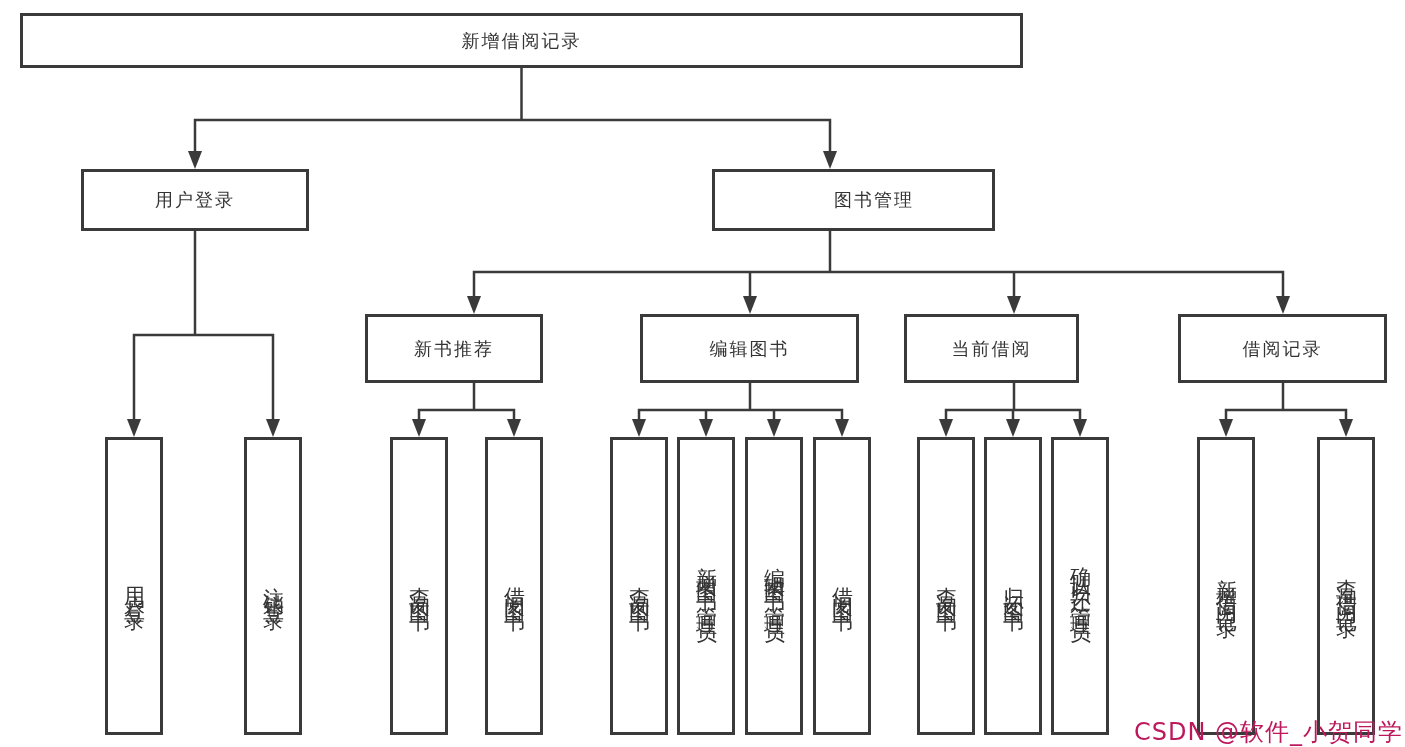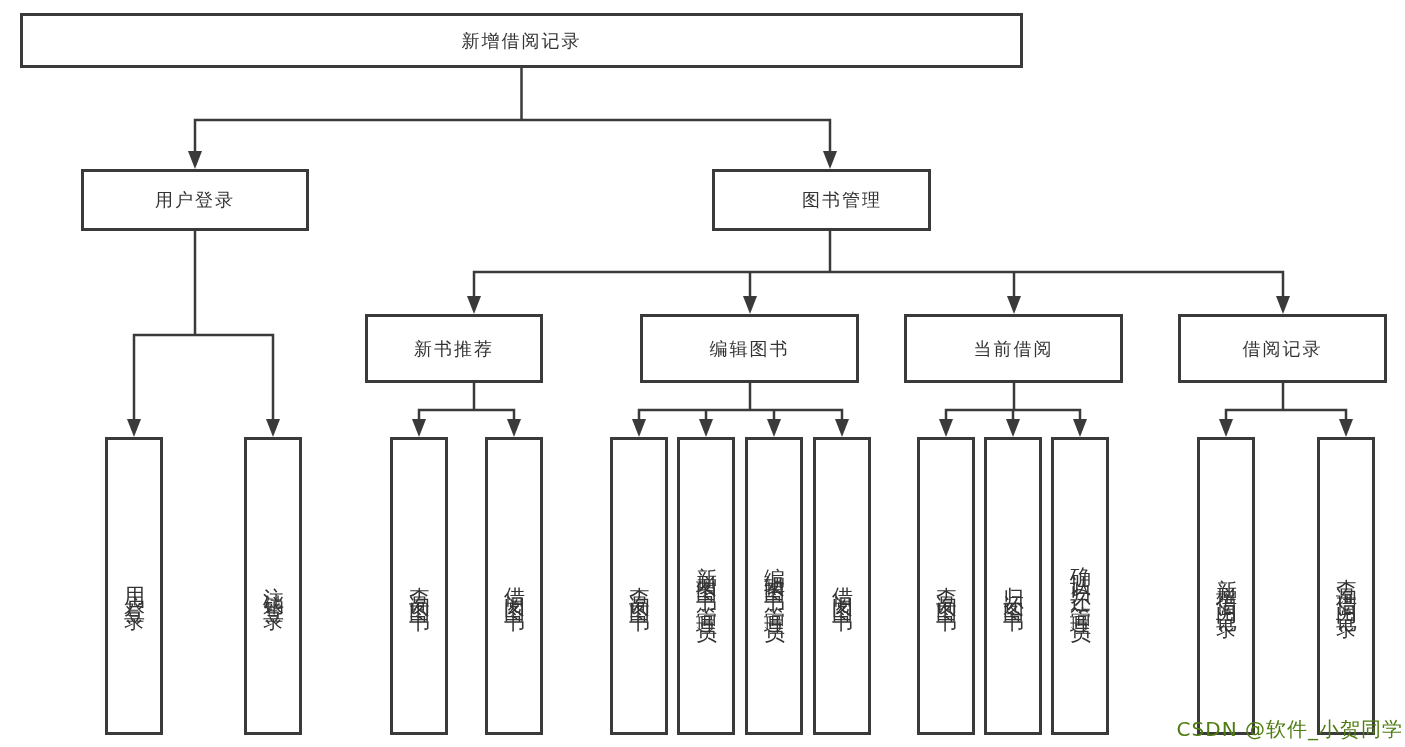"图书管理" div.node { width: 219px -> 283px }
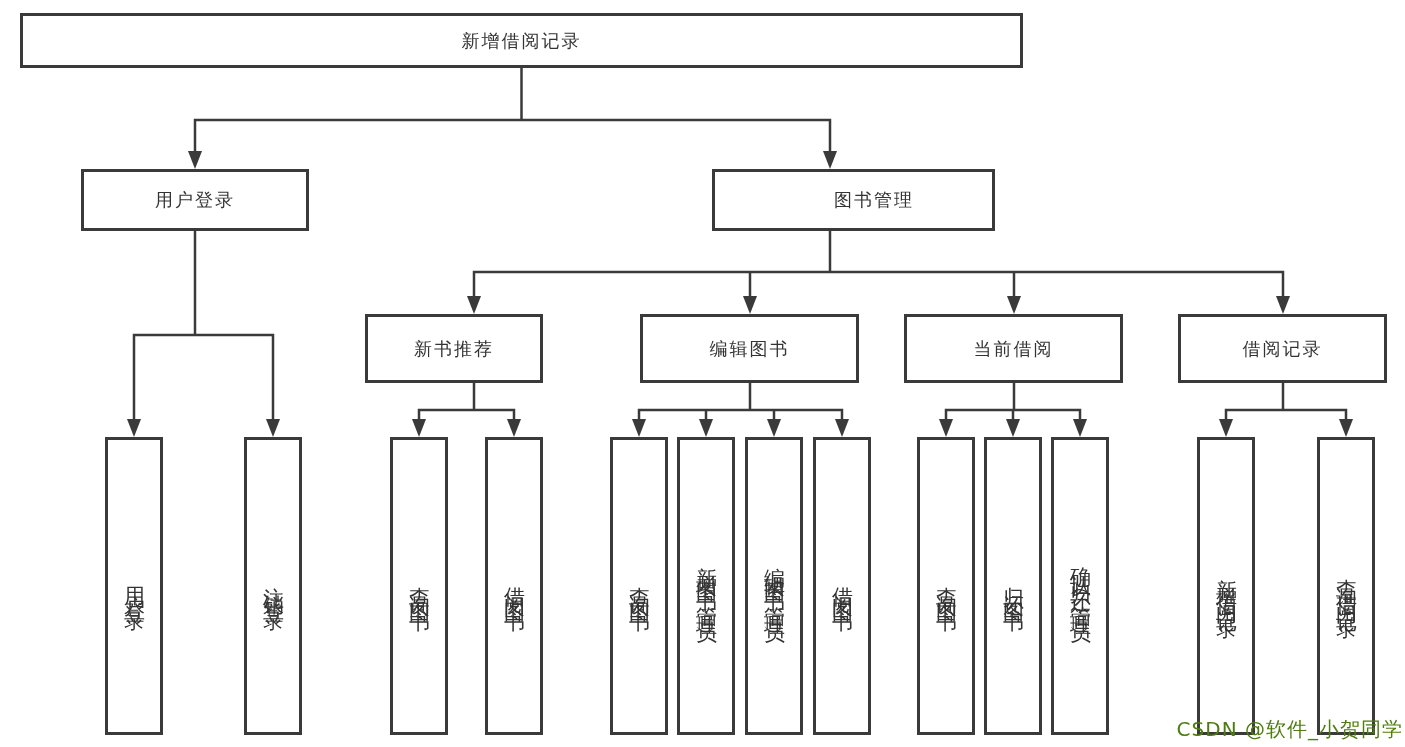"当前借阅" div.node { width: 219px -> 175px }
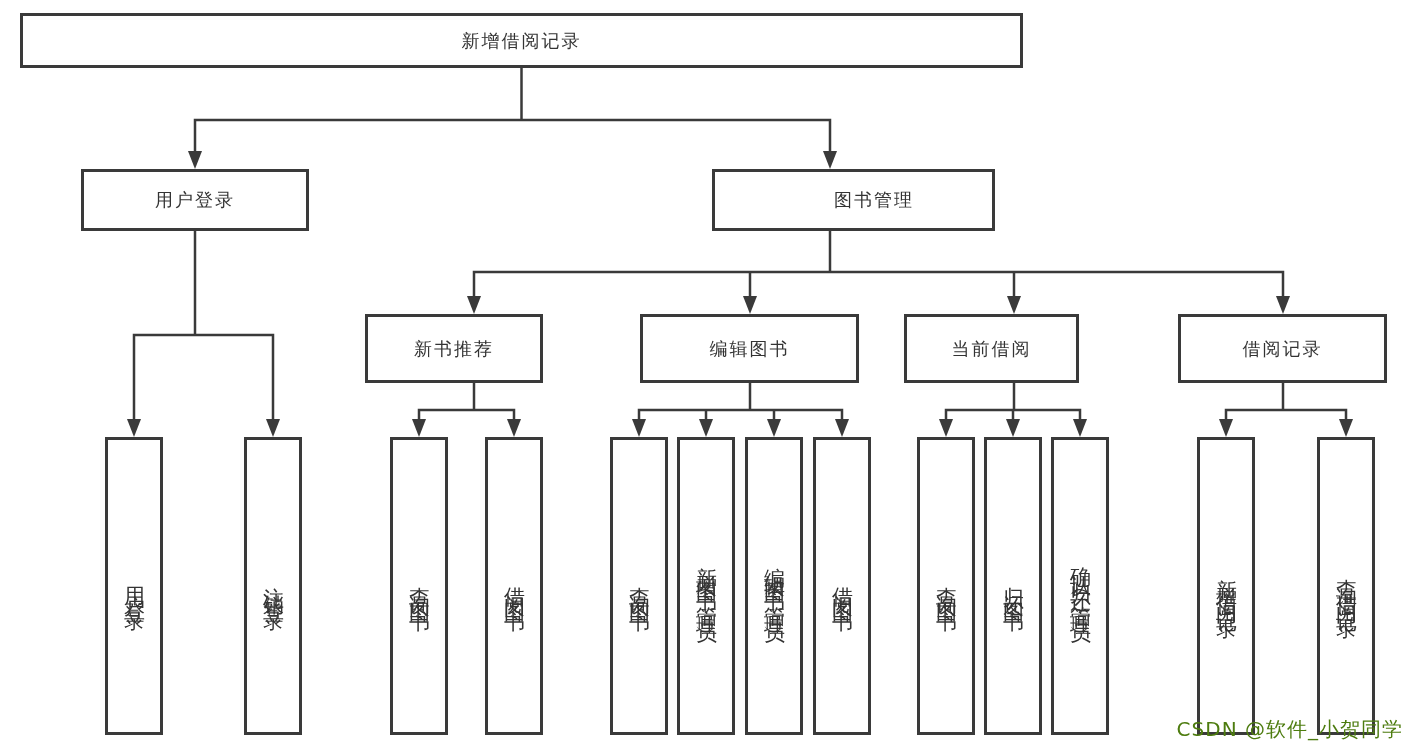"CSDN @软件_小贺同学" .watermark { color: #4d7c0f -> #be185d; font-size: 20px -> 24px }
